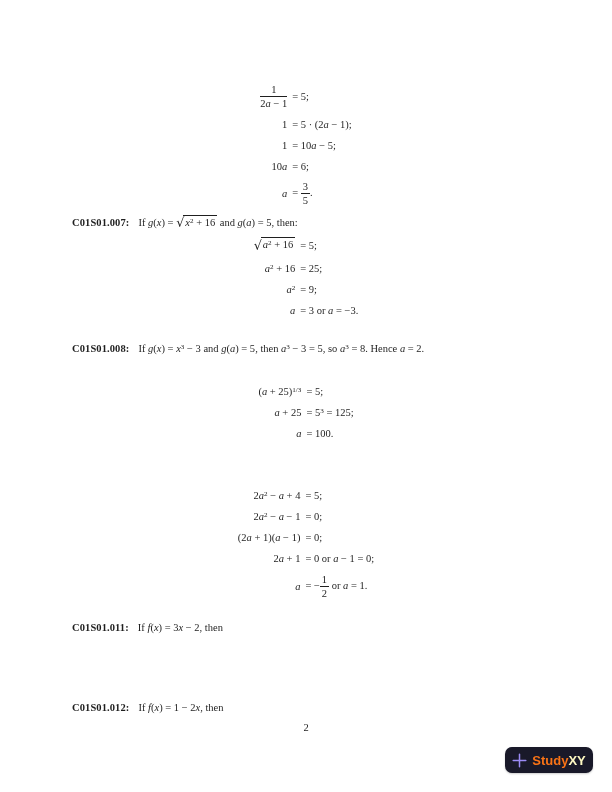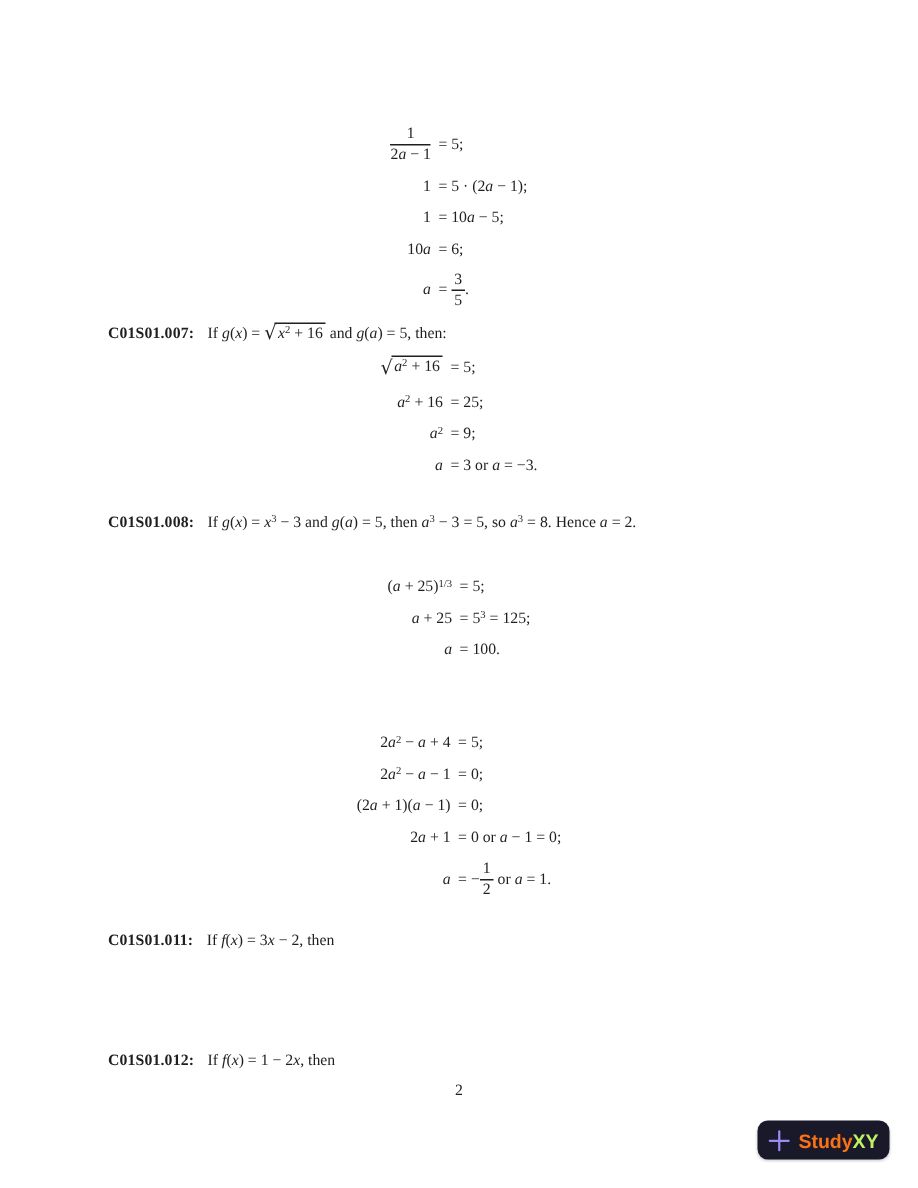"XY" span.xy { color: #bef264 -> #fef9c3 }
